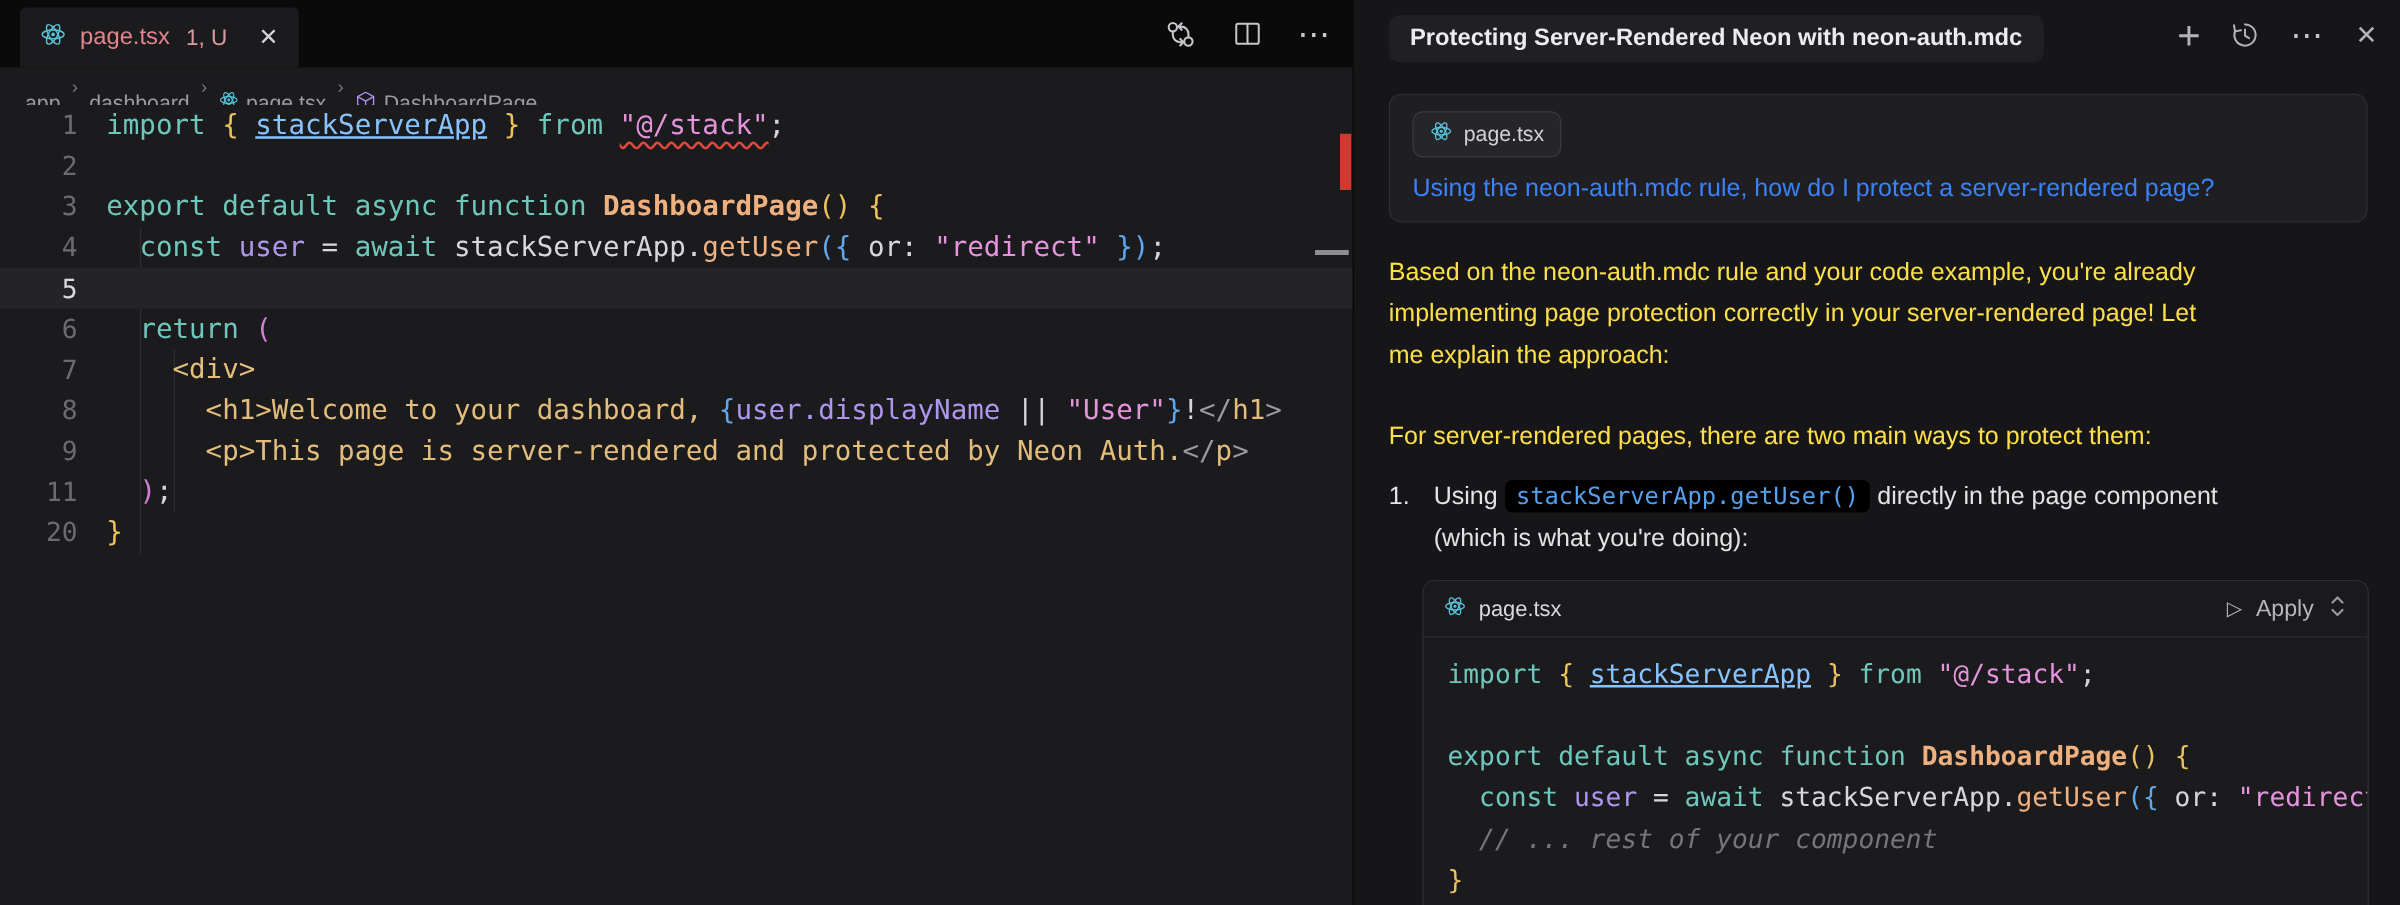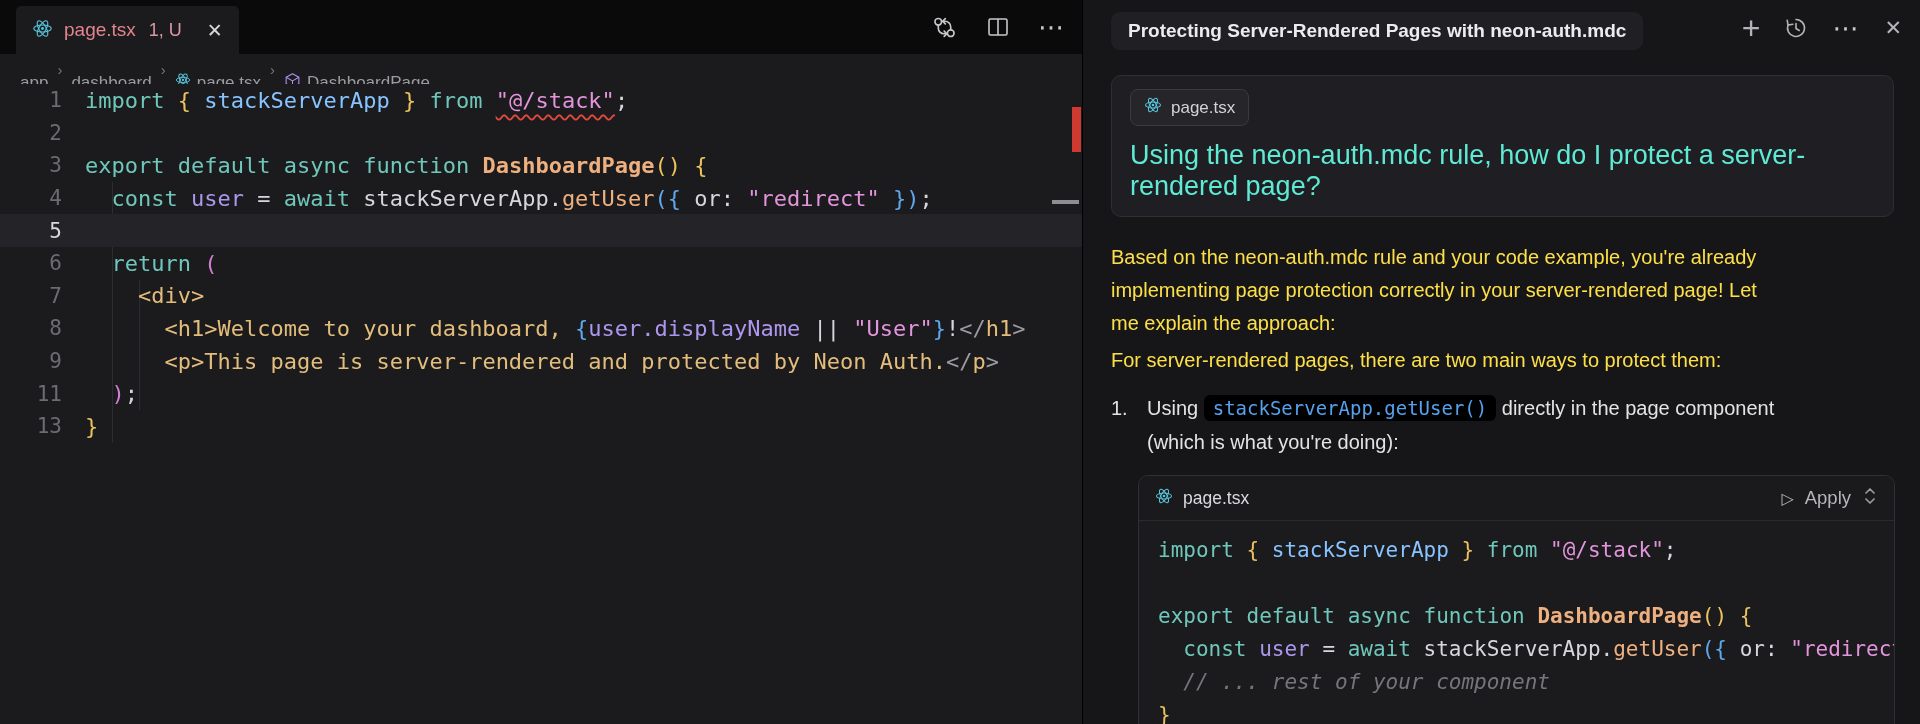"Protecting Server-Rendered Pages with" span.chat-title-pill { text: Pages -> Neon }
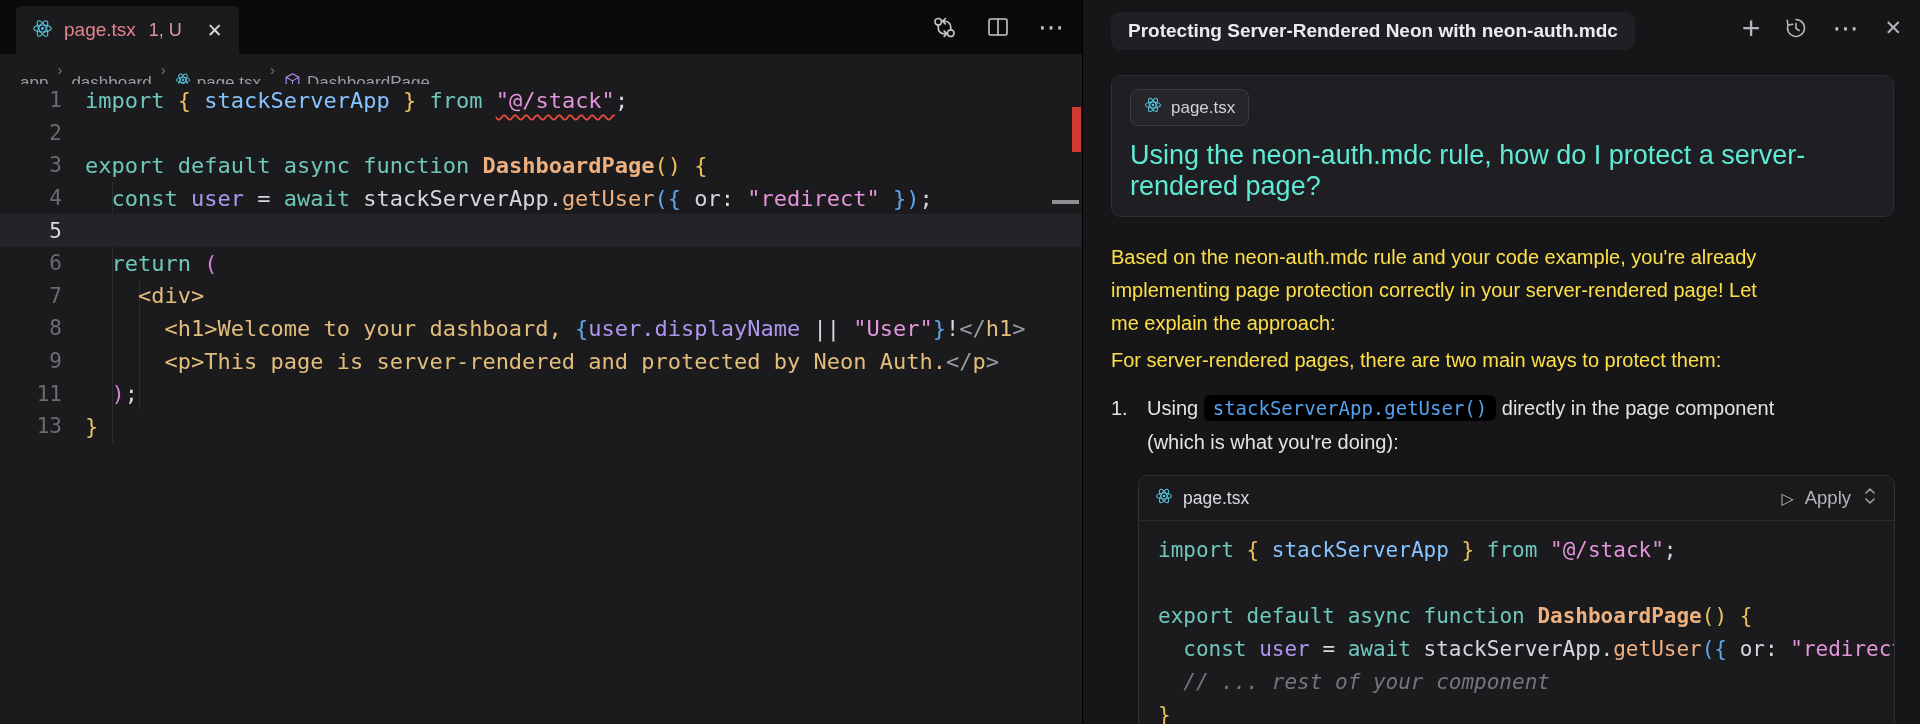"stackServerApp" .tok-id { text-decoration: none -> underline }
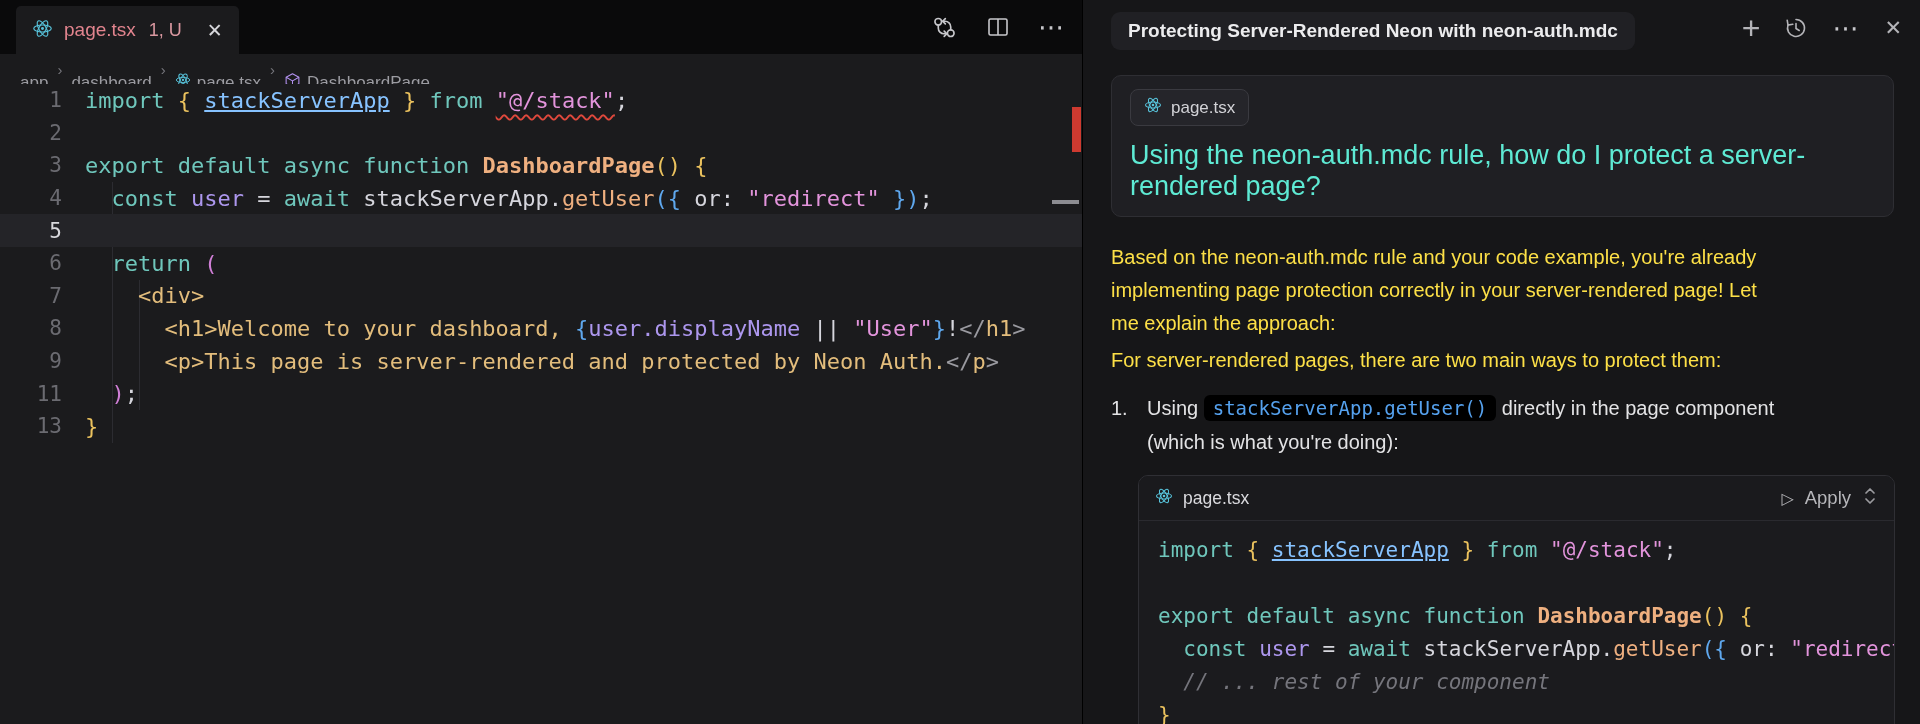"Using the neon-auth.mdc rule, how" .question { color: #5eead4 -> #3b82f6; font-size: 27px -> 20px }
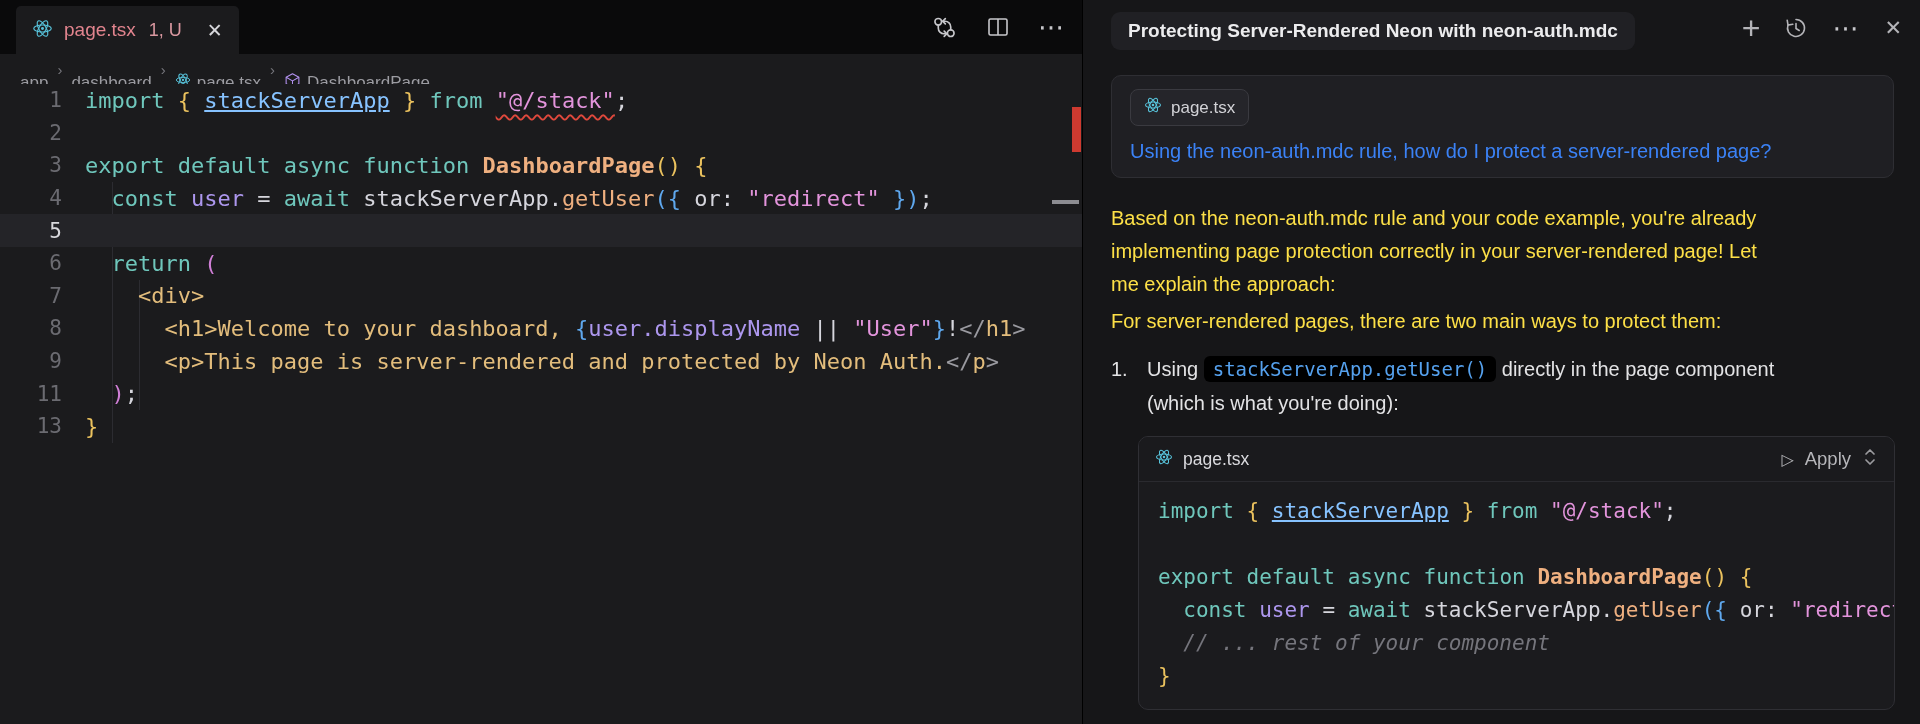"For server-rendered pages, there are" .answer .p2 { margin-top: 4px -> 32px }
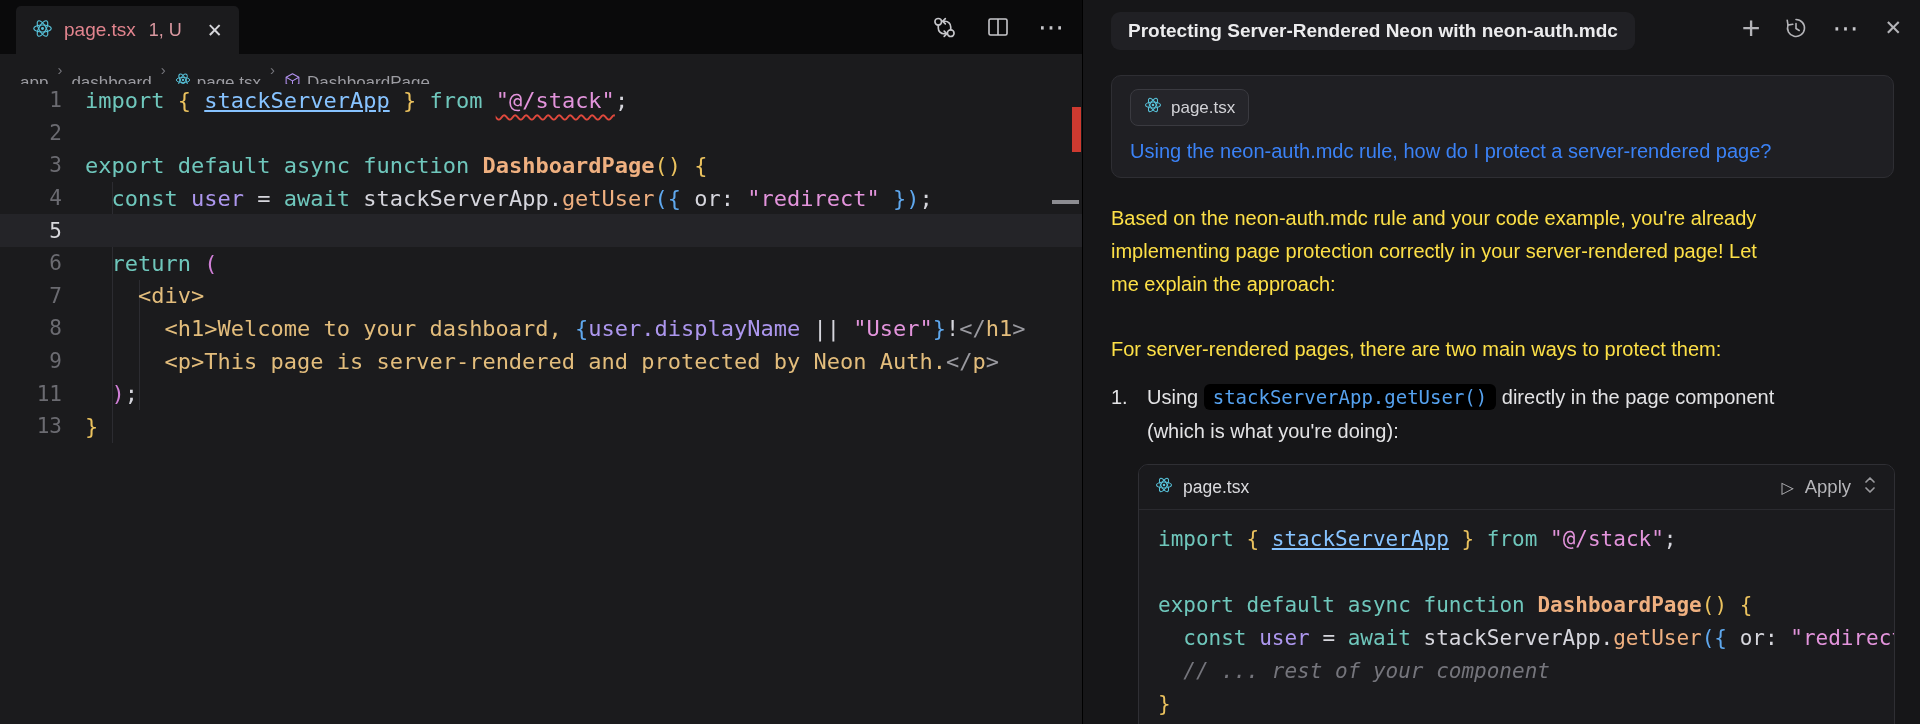"13" span.lnum { text: 13 -> 20 }
